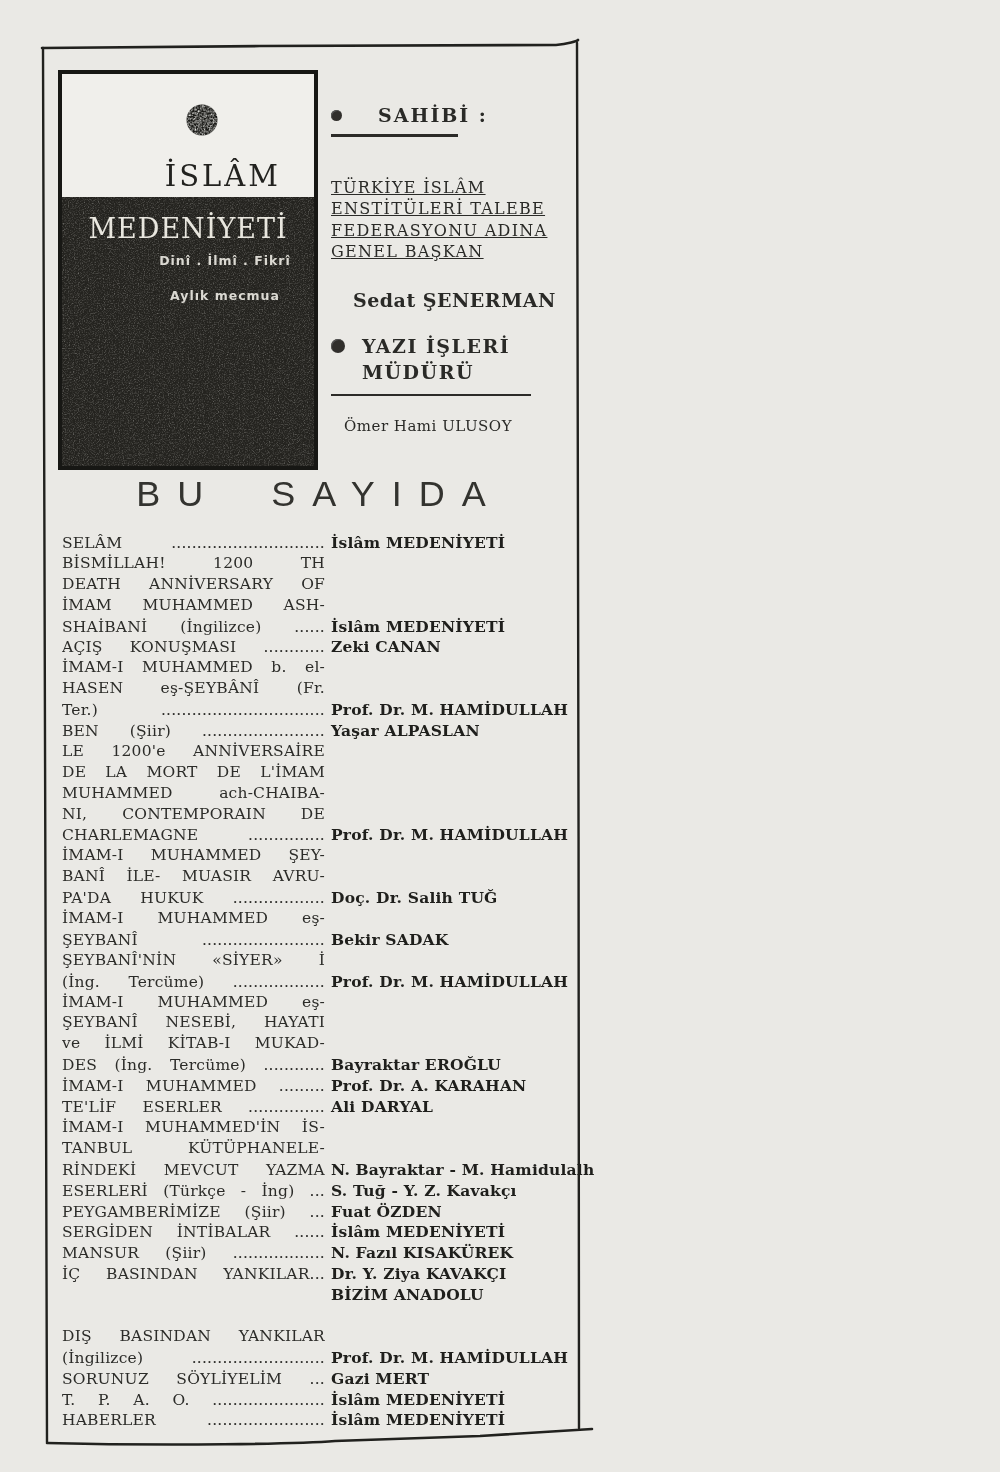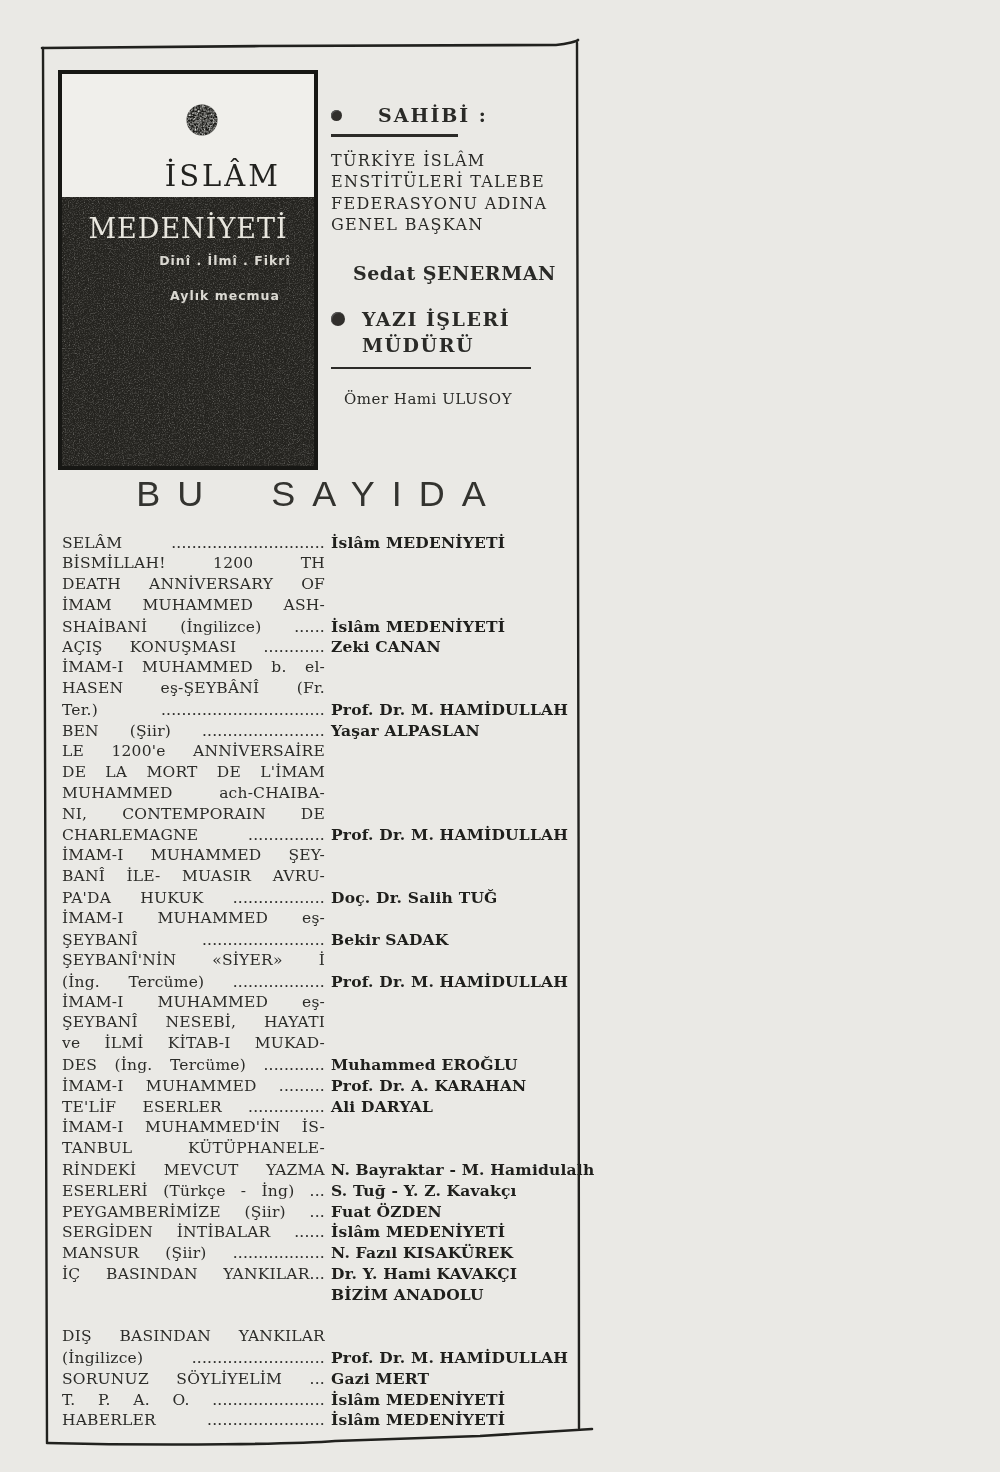"TÜRKİYE İSLÂM" .mh-lines { margin-top: 13px -> 40px; text-decoration: none -> underline }
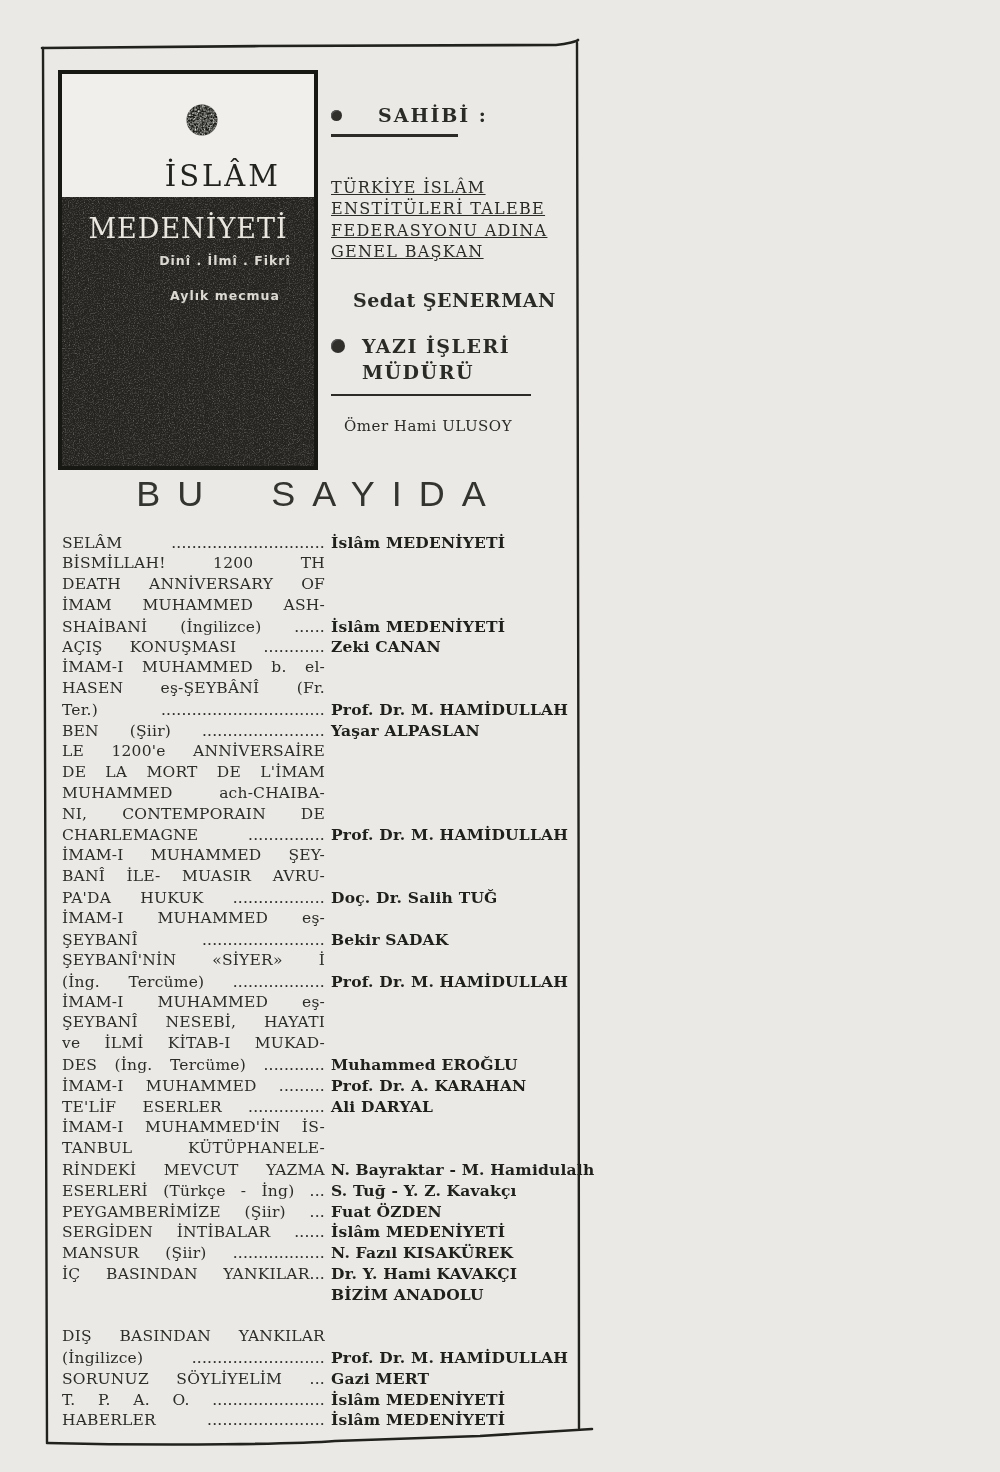"Muhammed EROĞLU" span.toc-author { text: Muhammed -> Bayraktar }
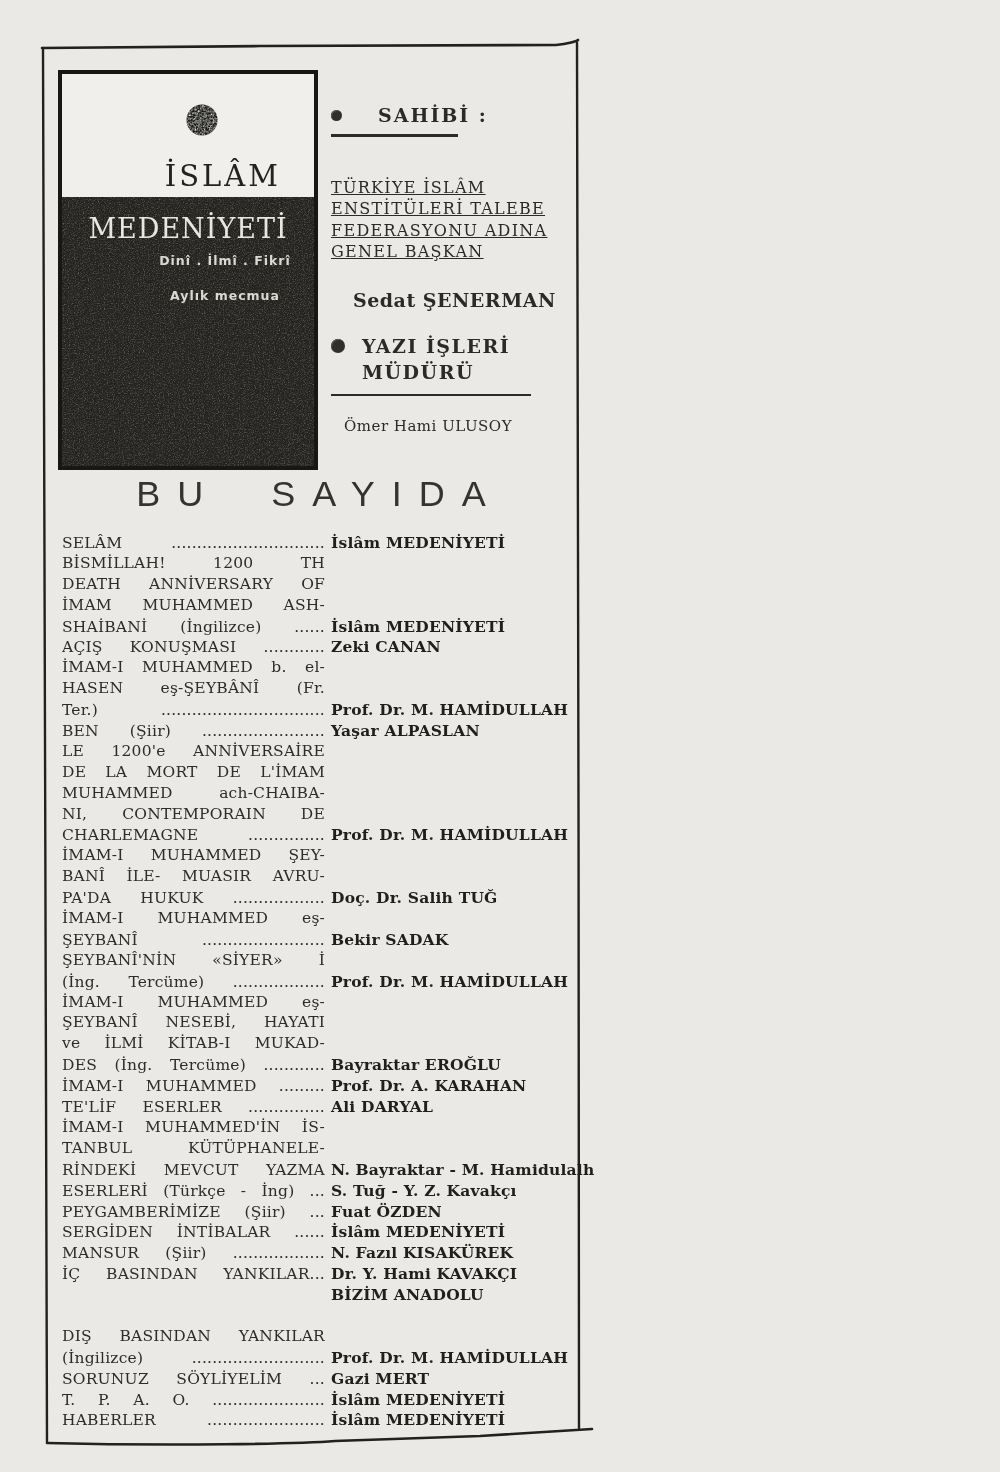"Dr. Y. Hami KAVAKÇI" span.toc-author { text: Hami -> Ziya }
